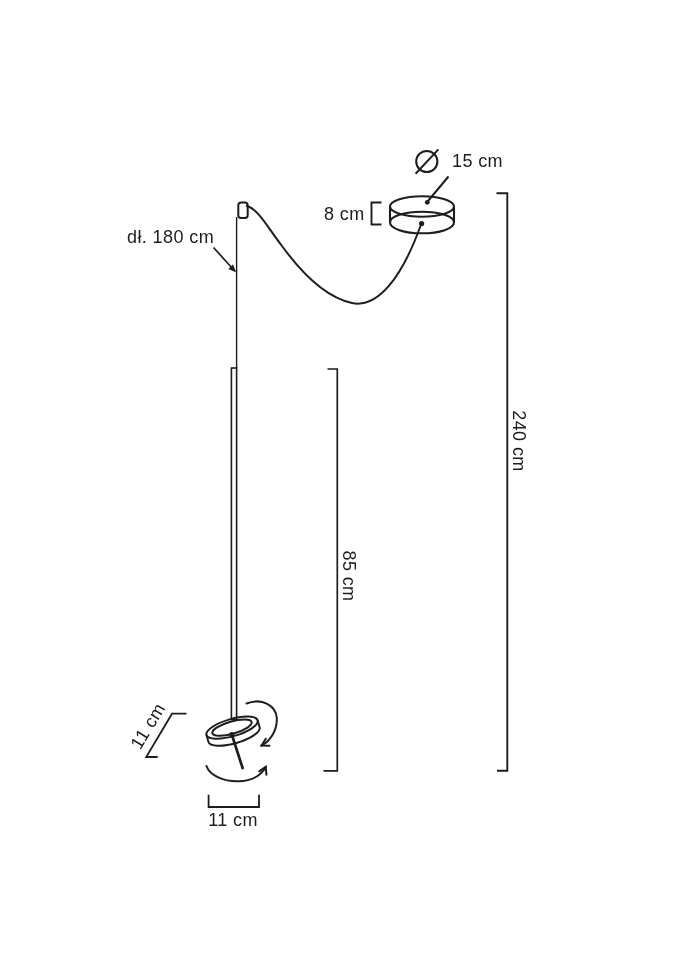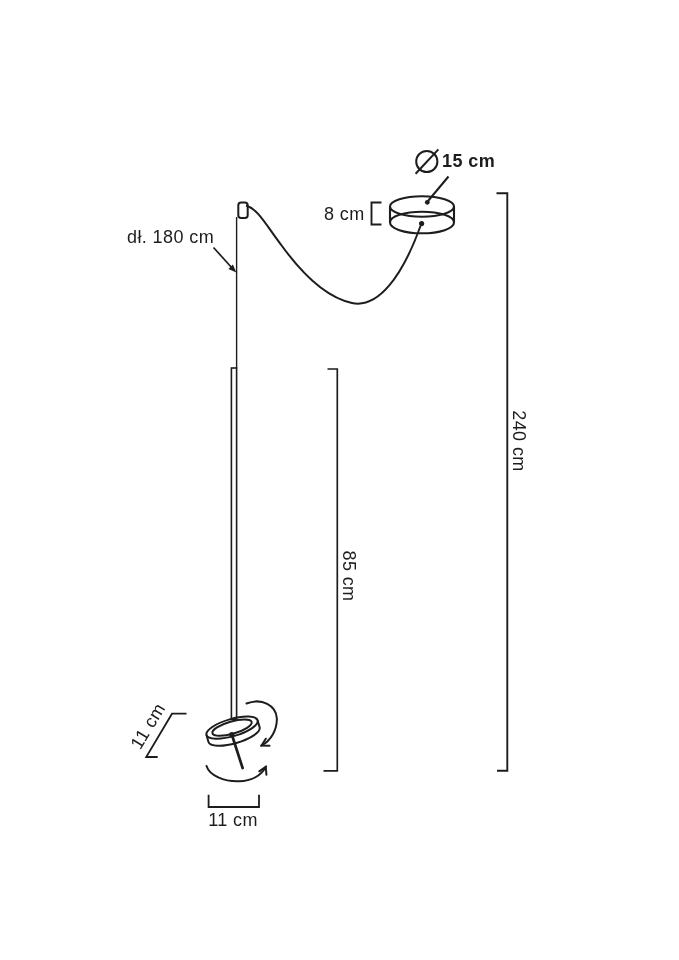"15 cm" span.lbl { font-weight: bold -> none; left: 442px -> 452px }
